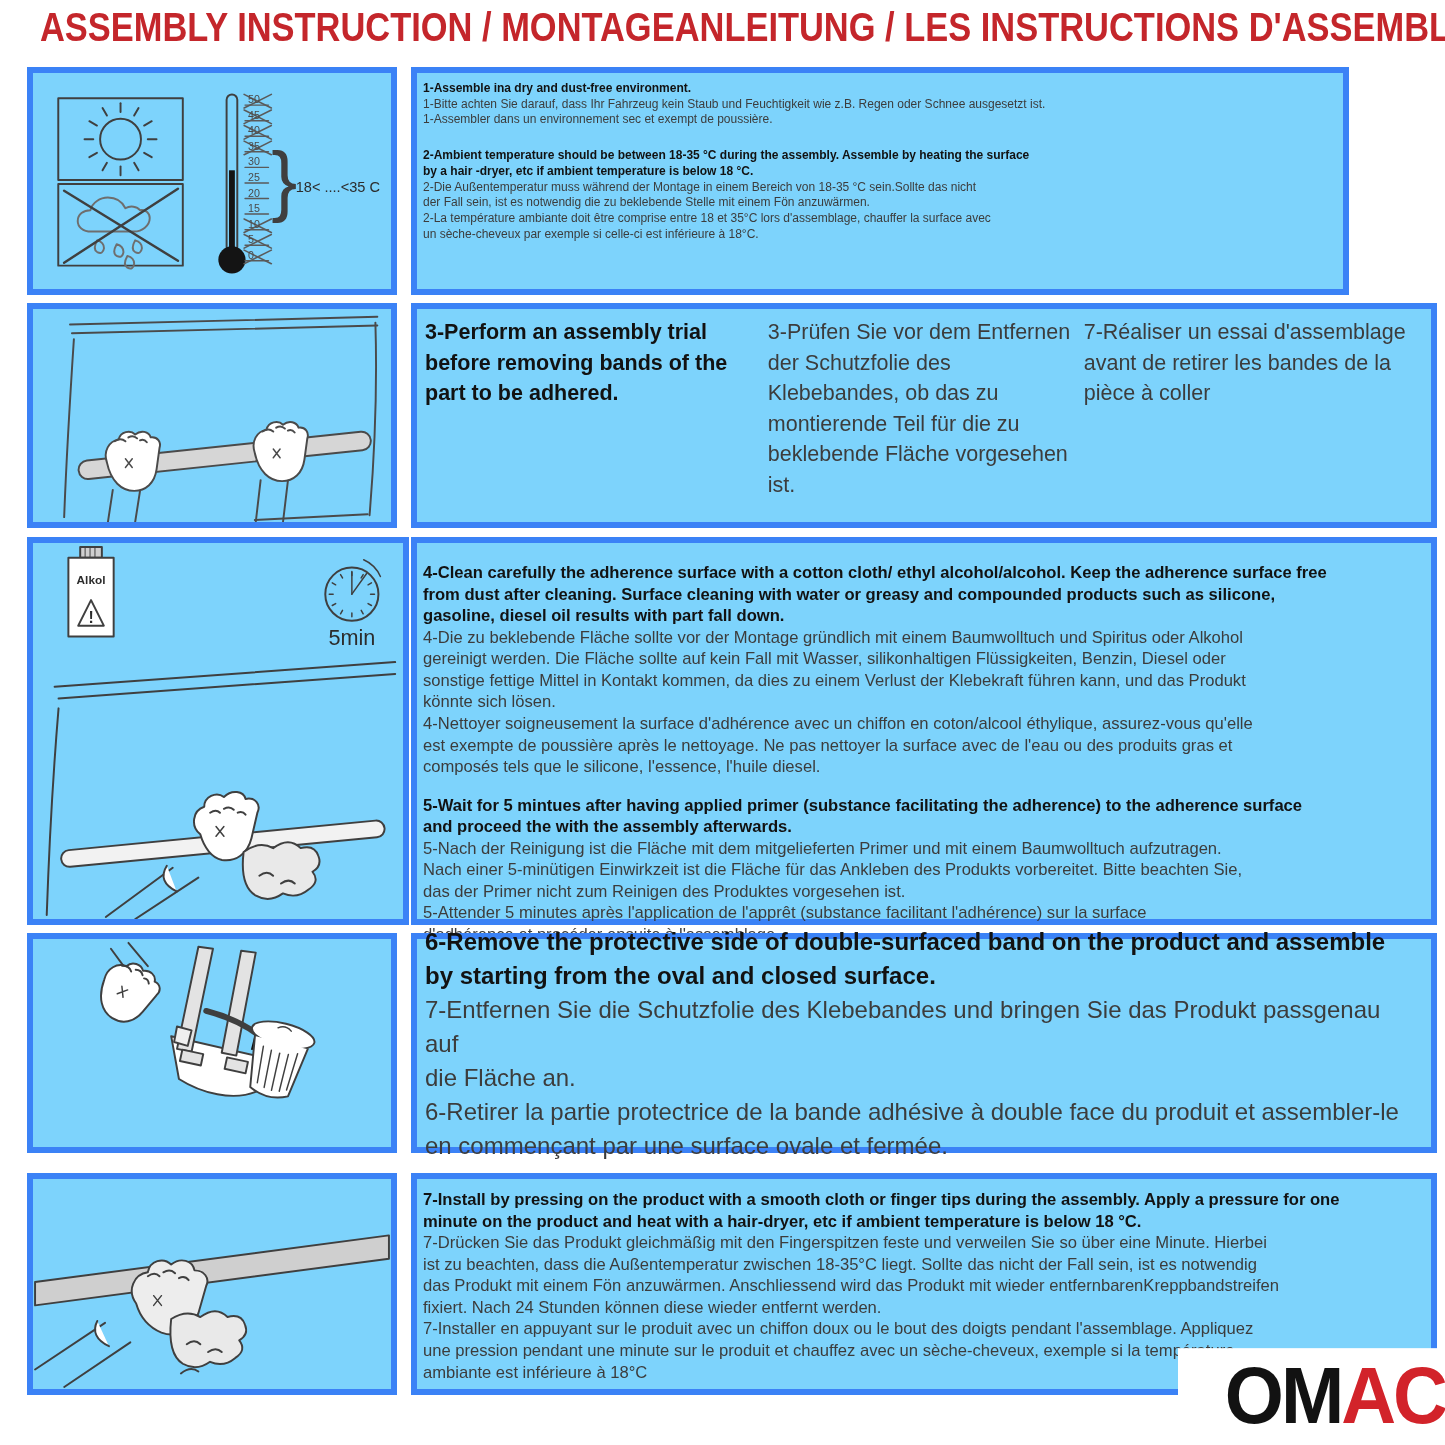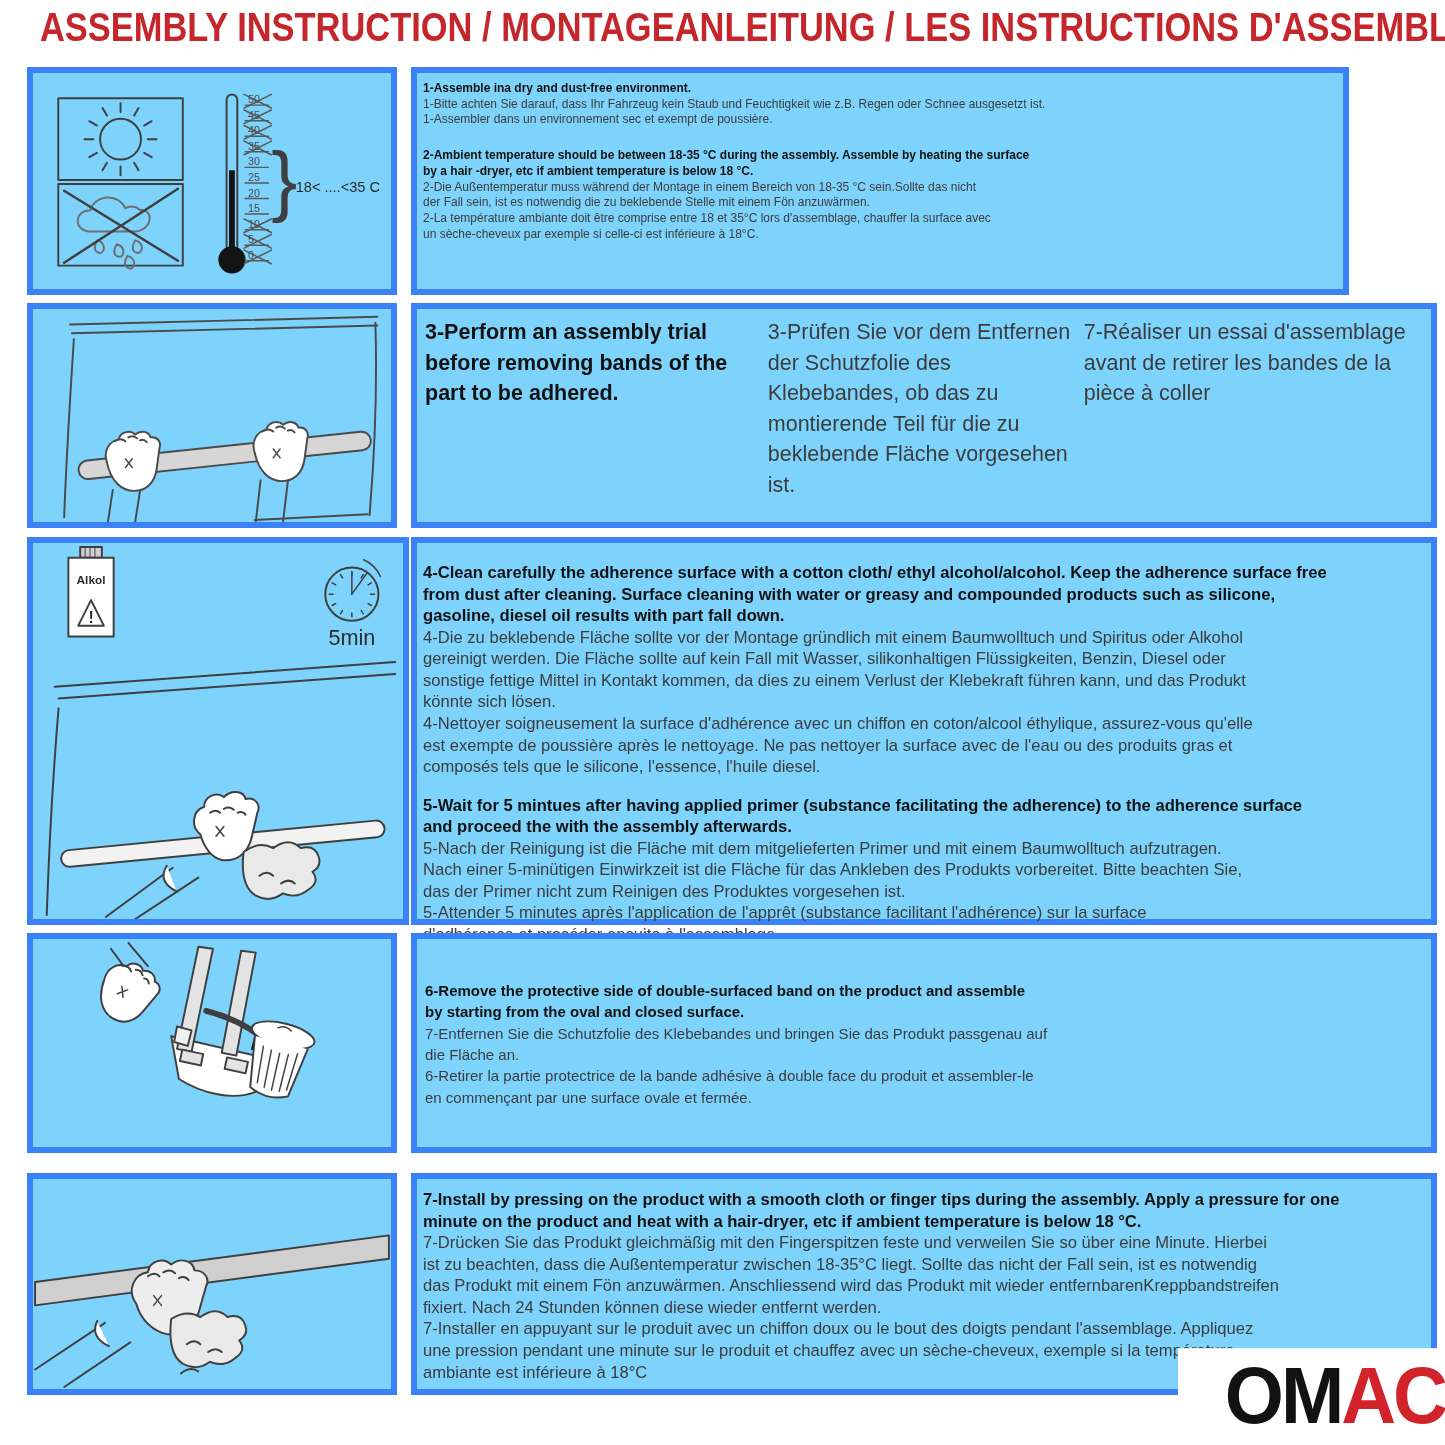"6-Remove the protective side of" .r4t { font-size: 15px -> 24px }
